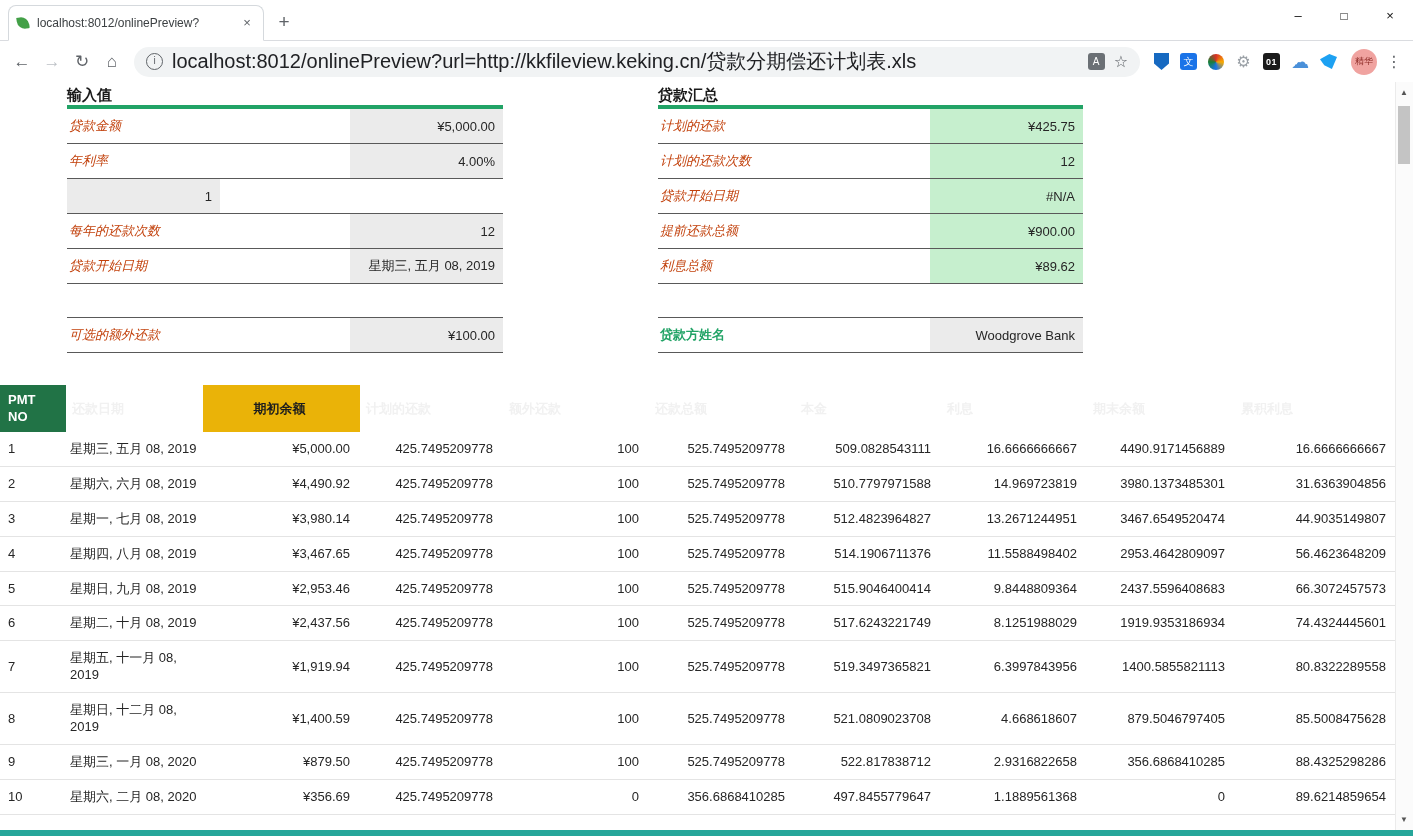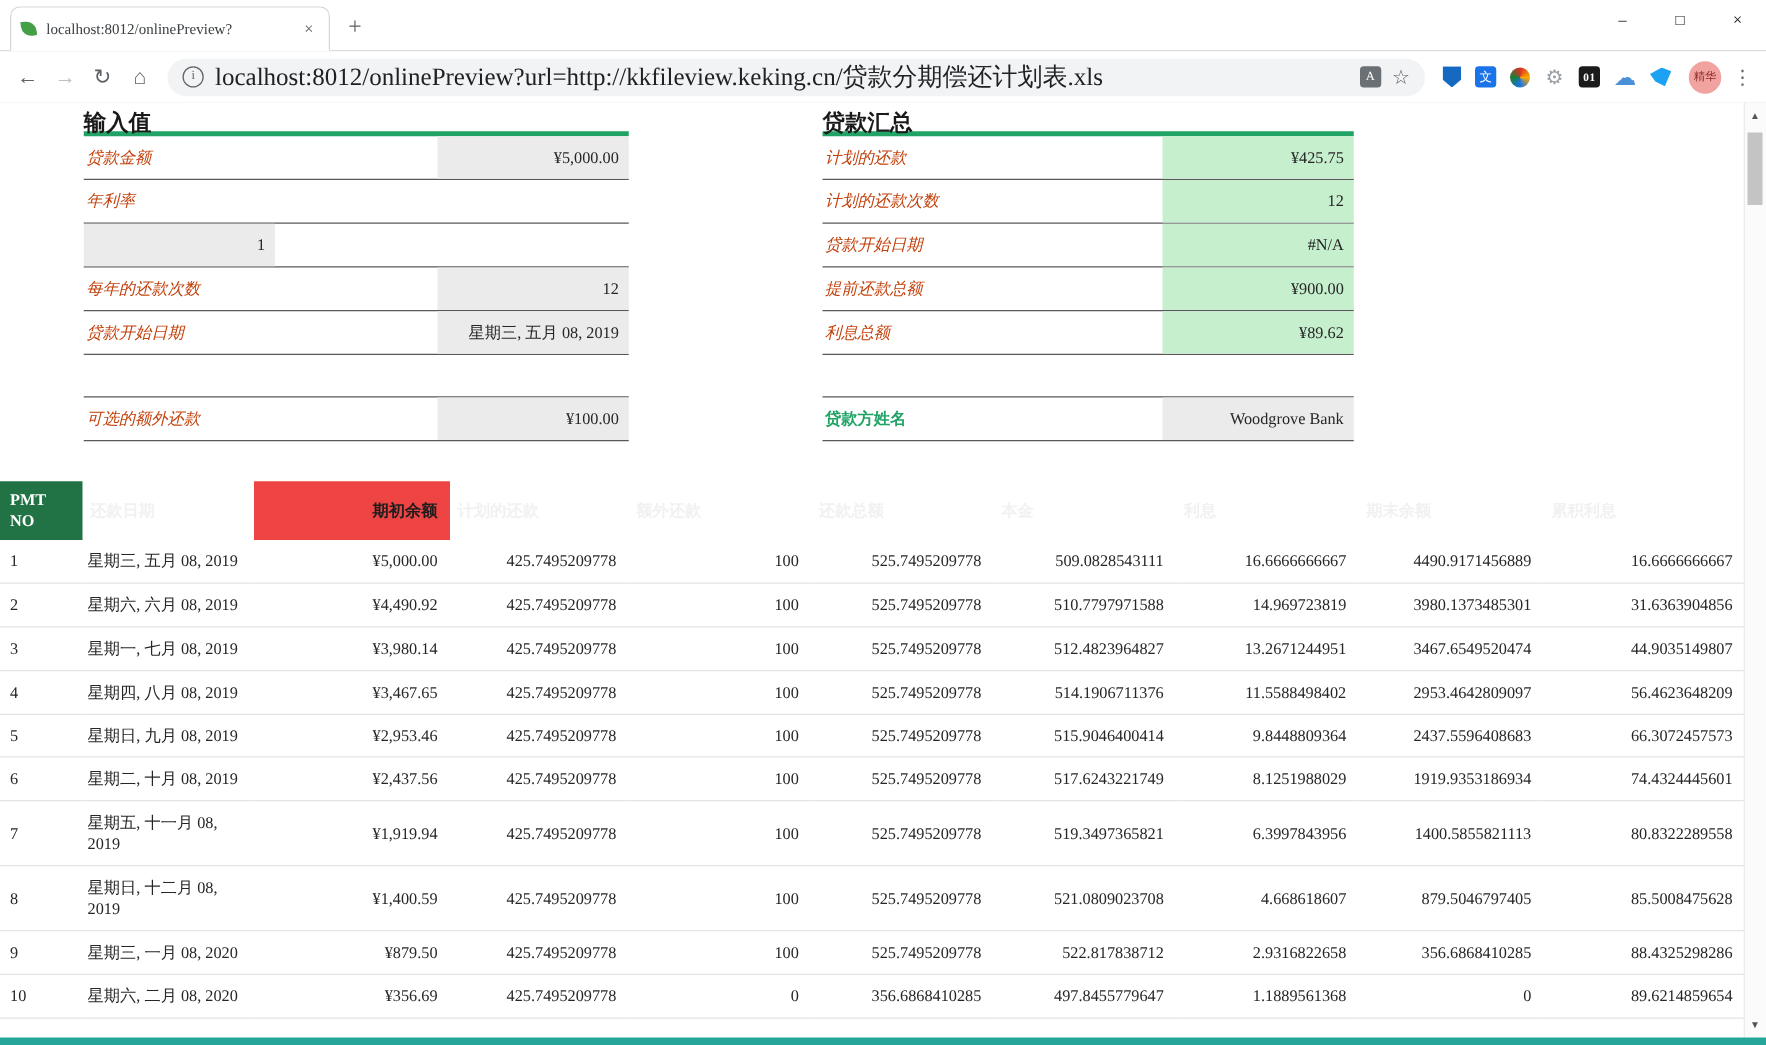"localhost:8012/onlinePreview?" .window { font-family: Liberation Serif, serif -> none }
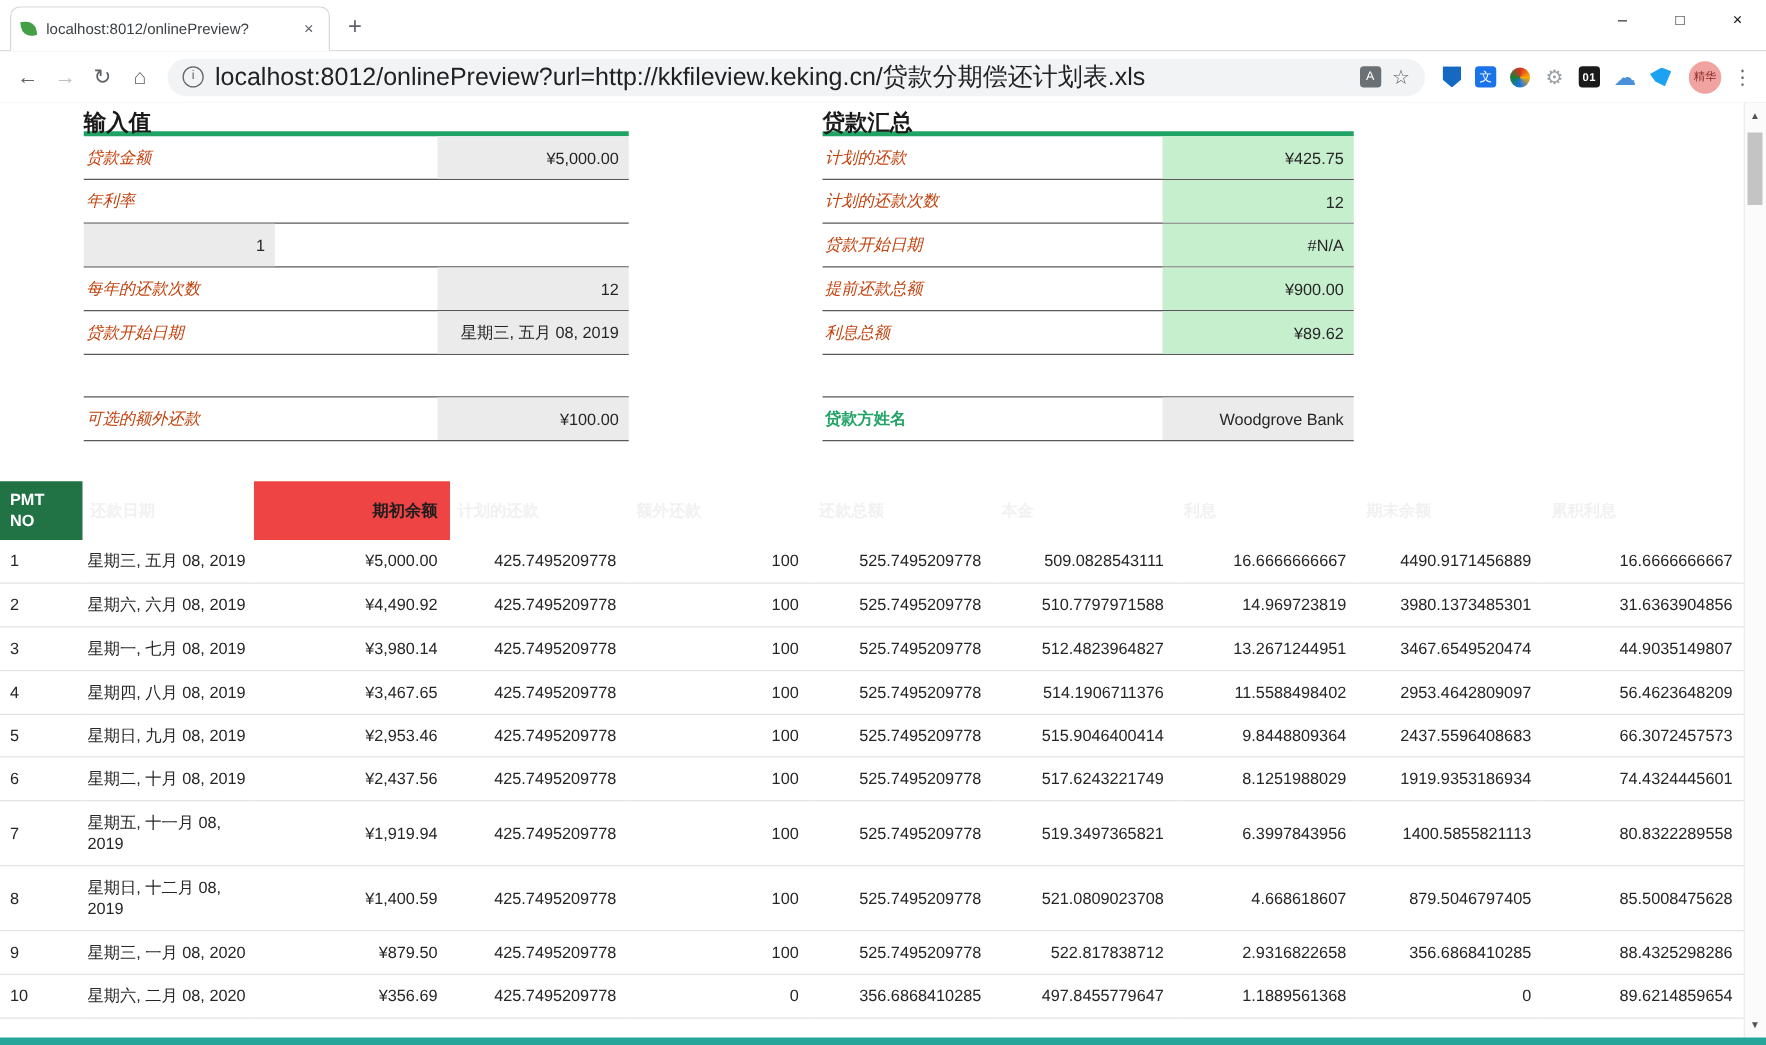"输入值" .sec-title { font-size: 18px -> 15px }
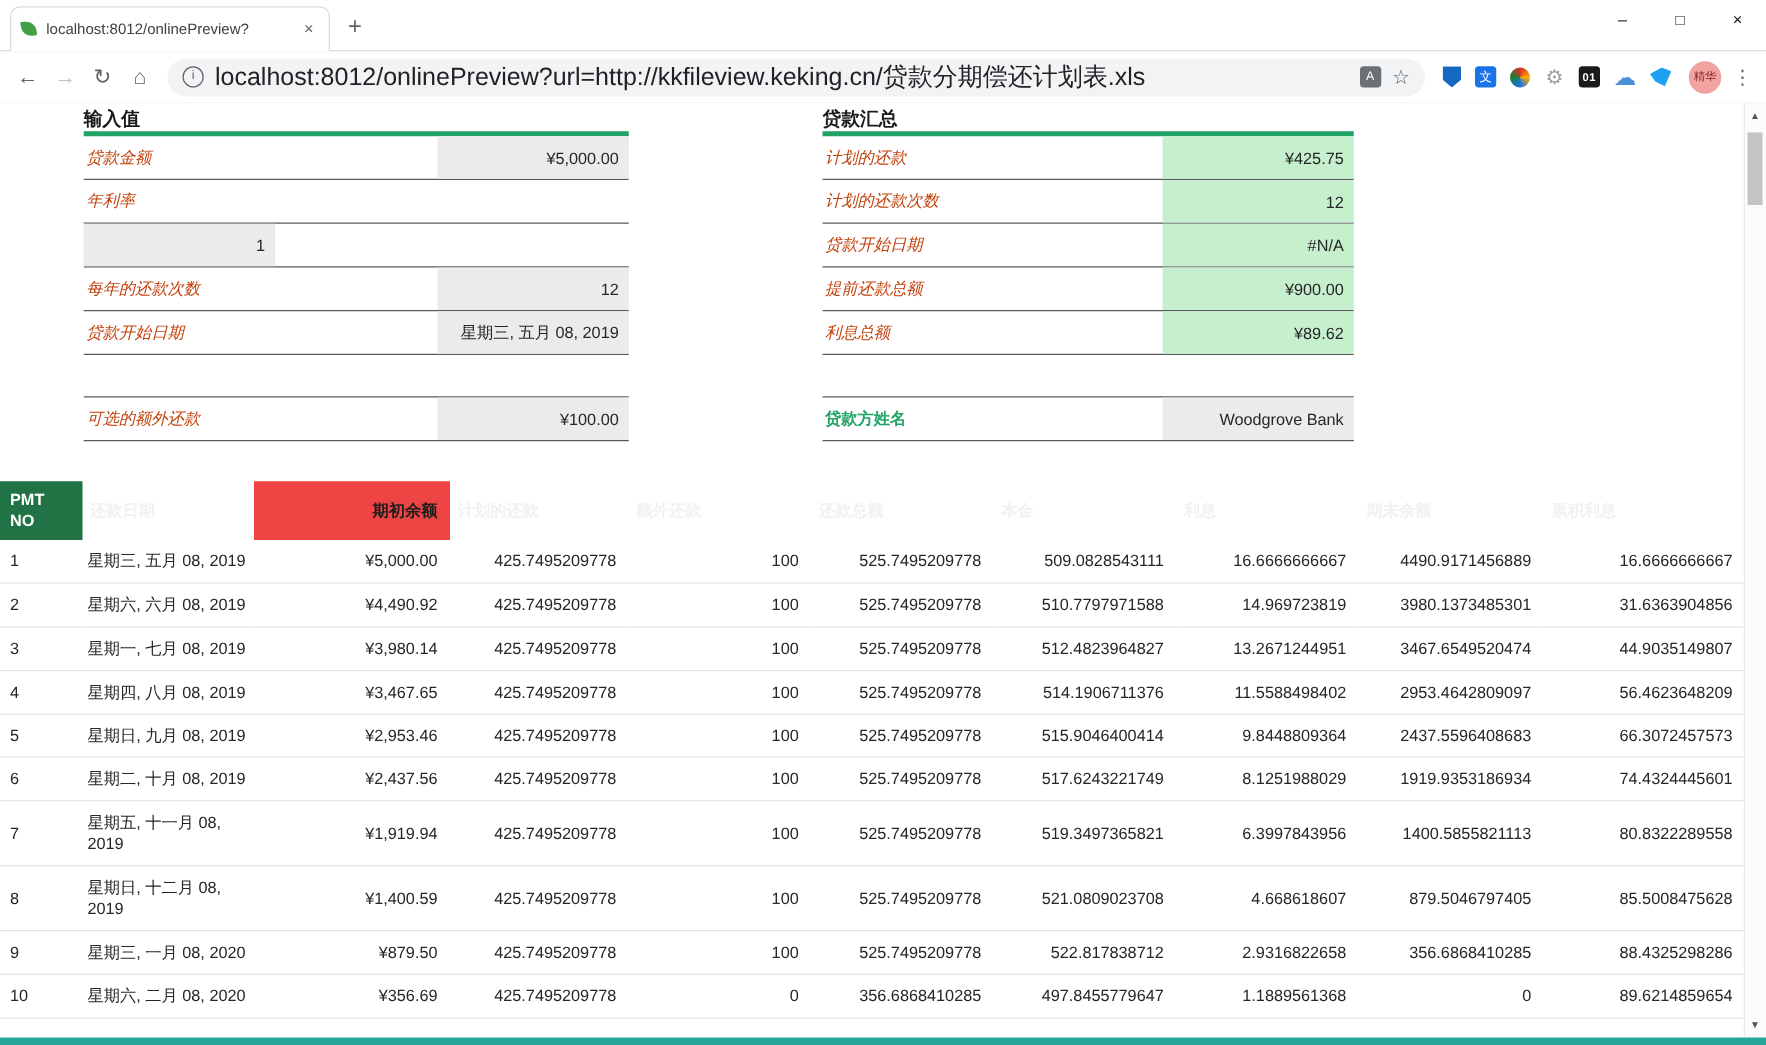"4.00%" div.row-value { html: none -> <div>4.00%</div> }
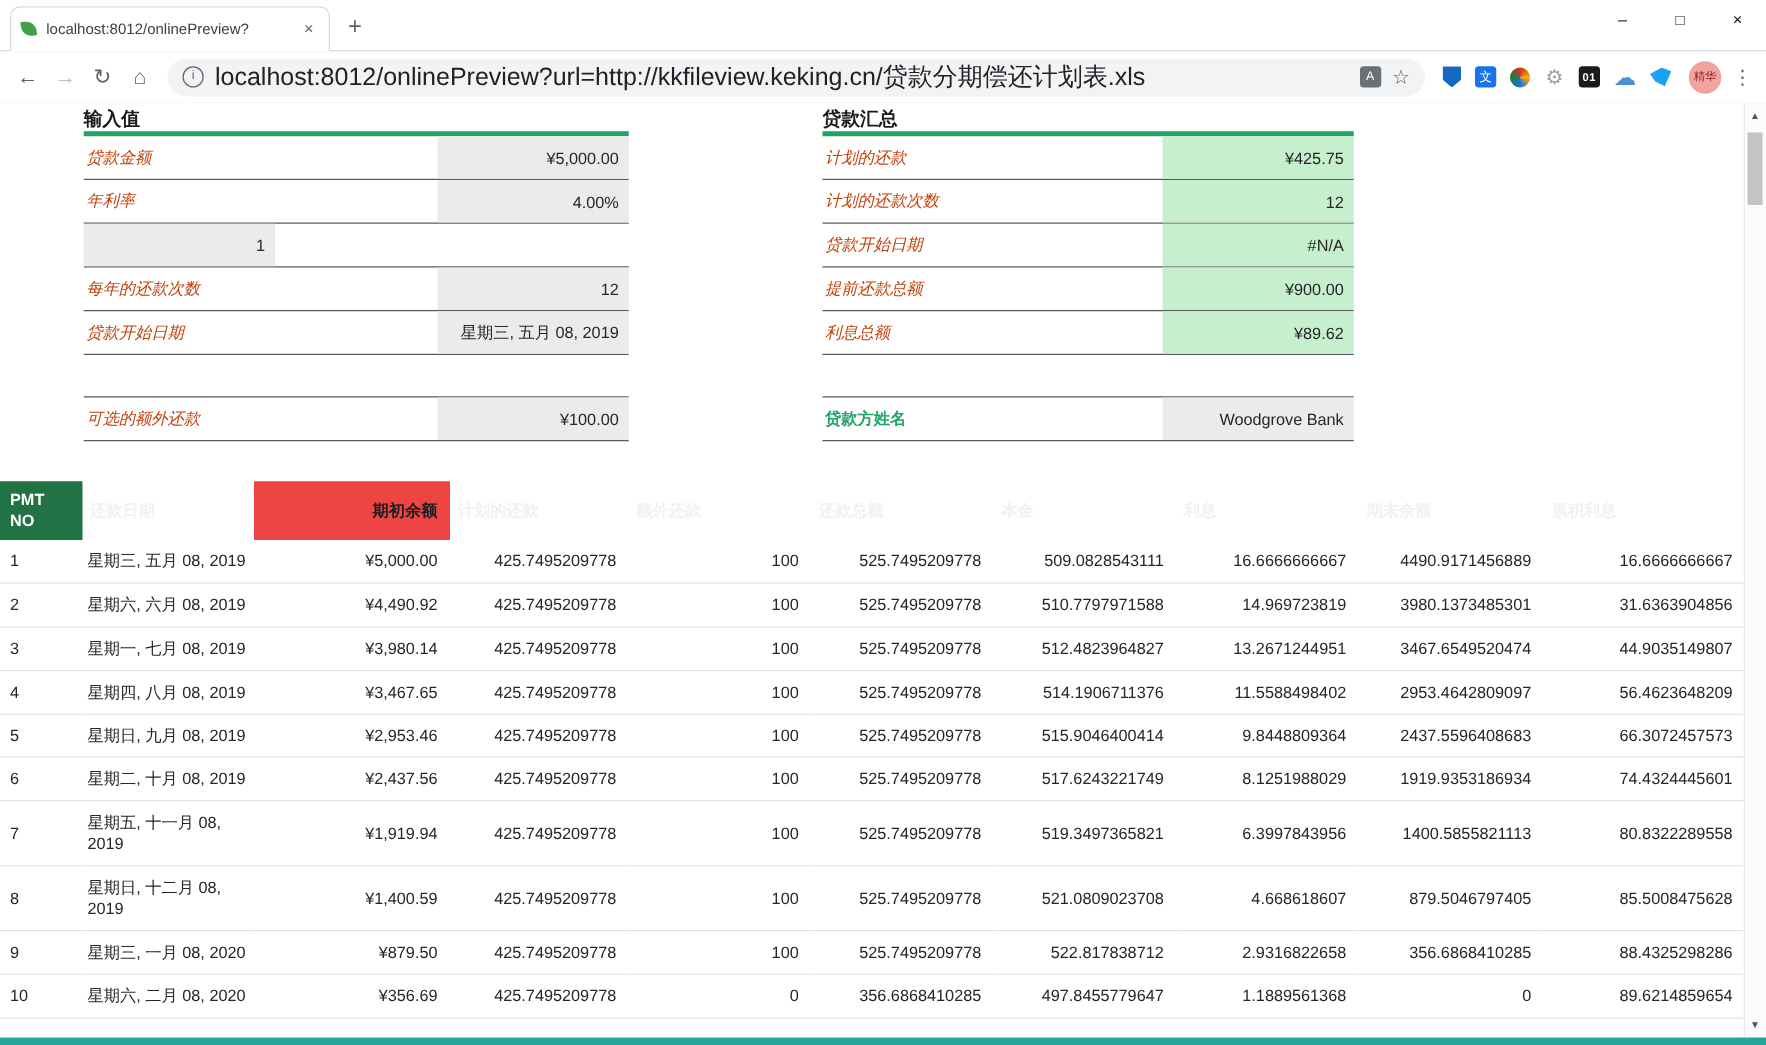"期初余额" .sched th.h-balance { background: #ef4444 -> #eab308; text-align: right -> none }
